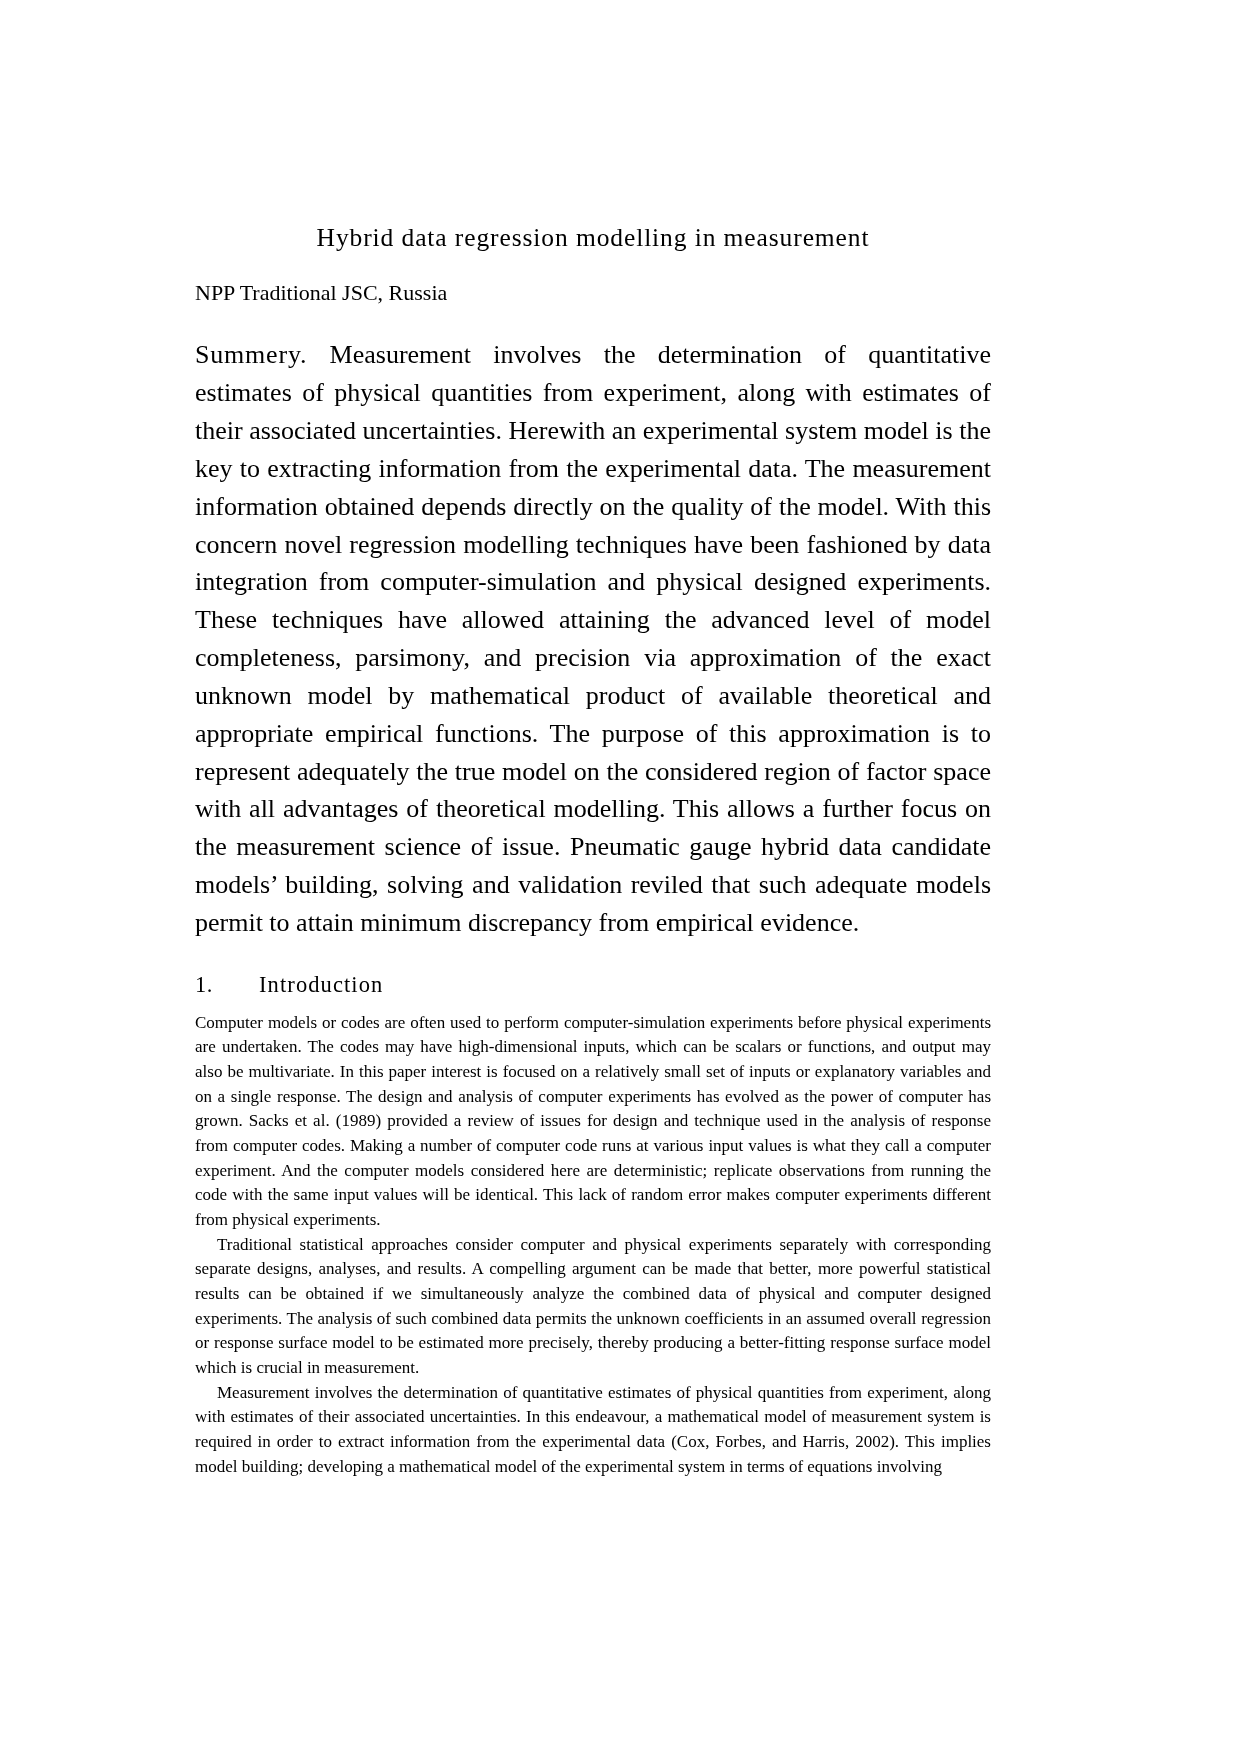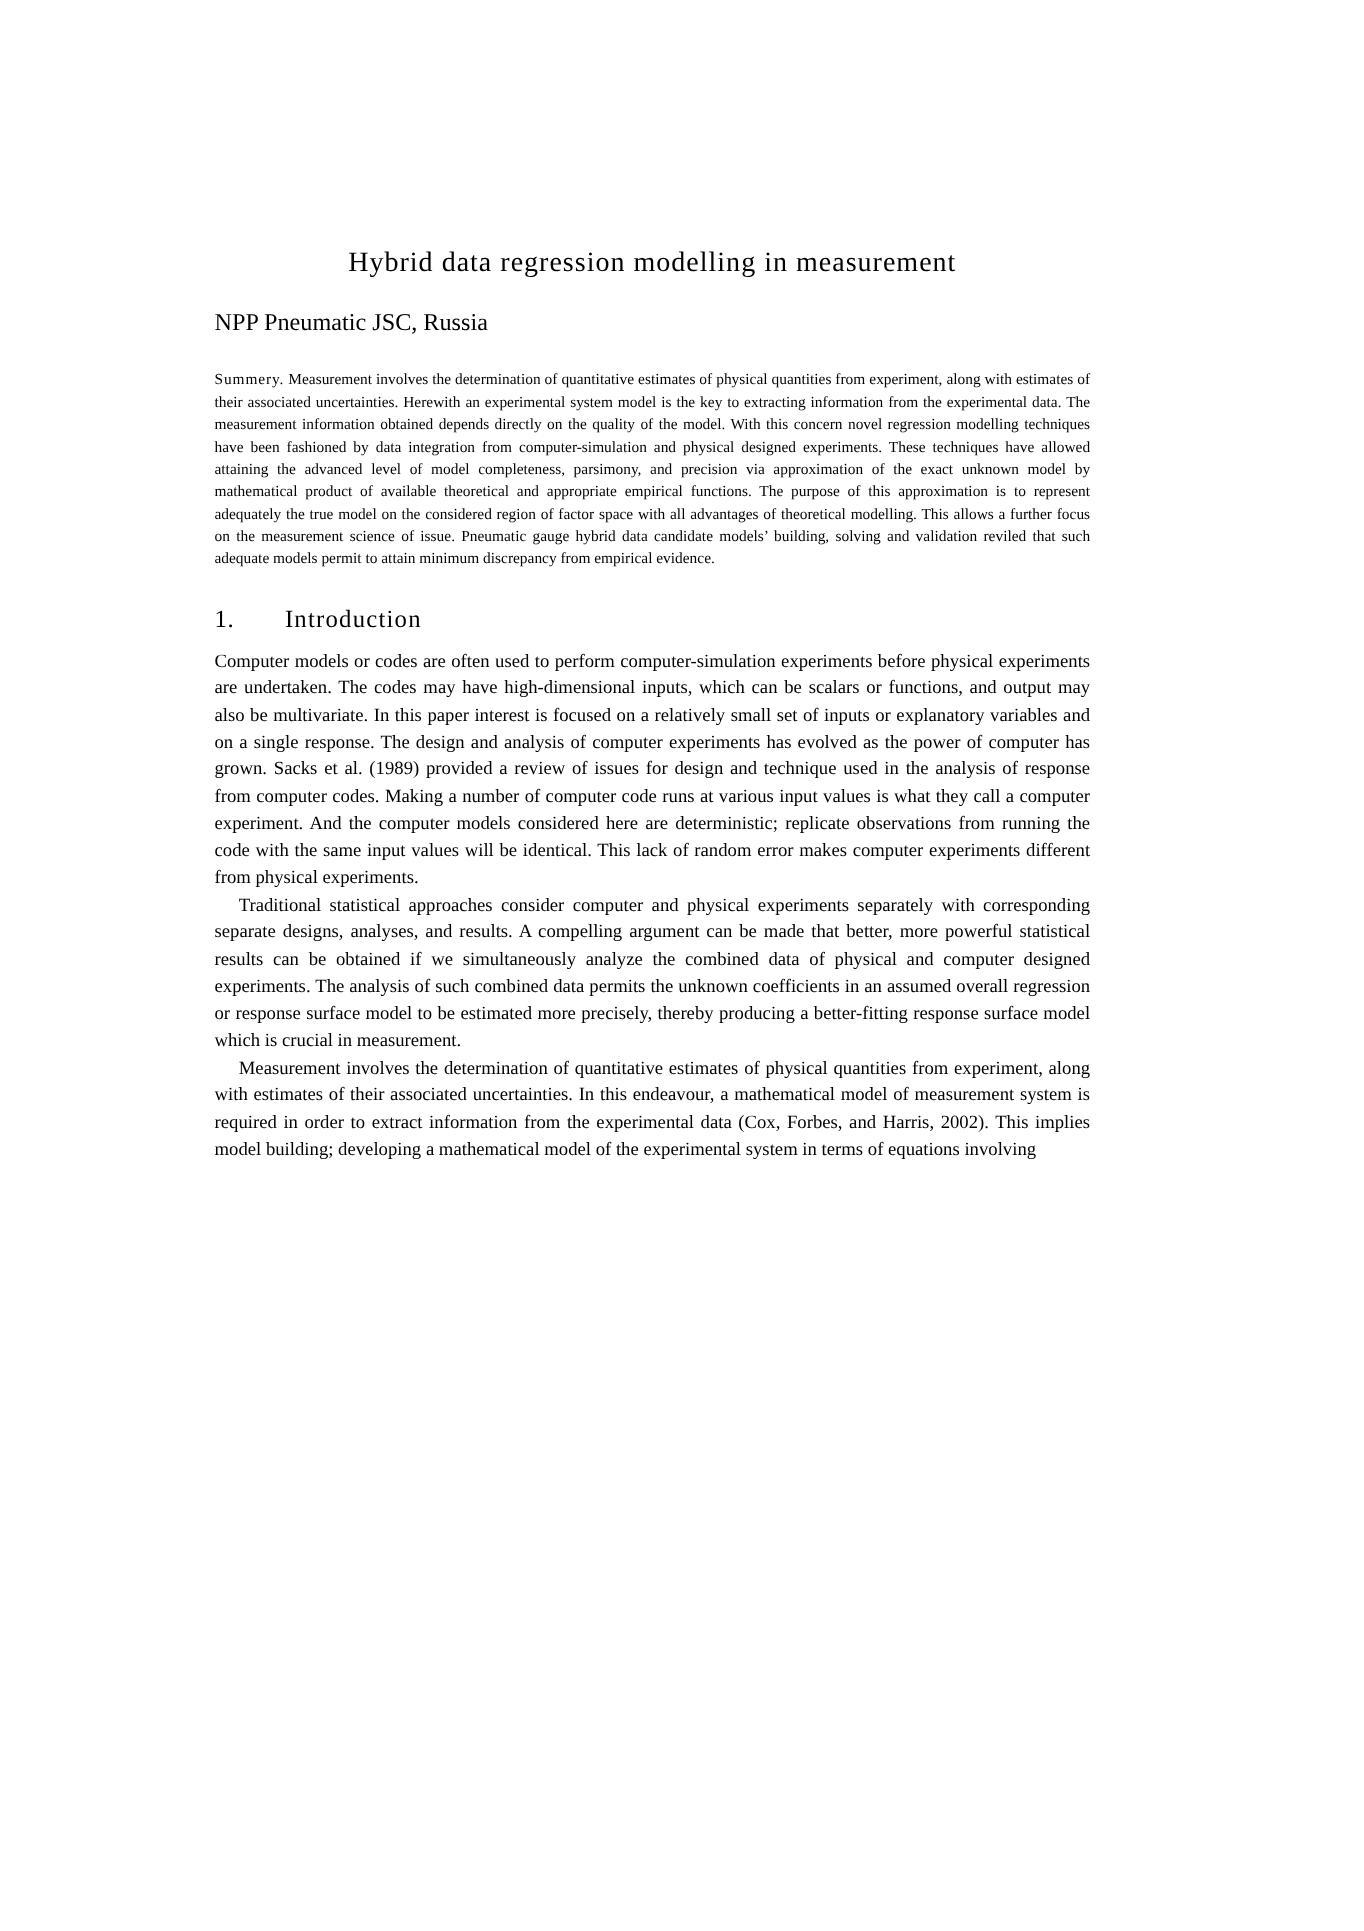"NPP Pneumatic JSC, Russia" p.affiliation { text: Pneumatic -> Traditional }
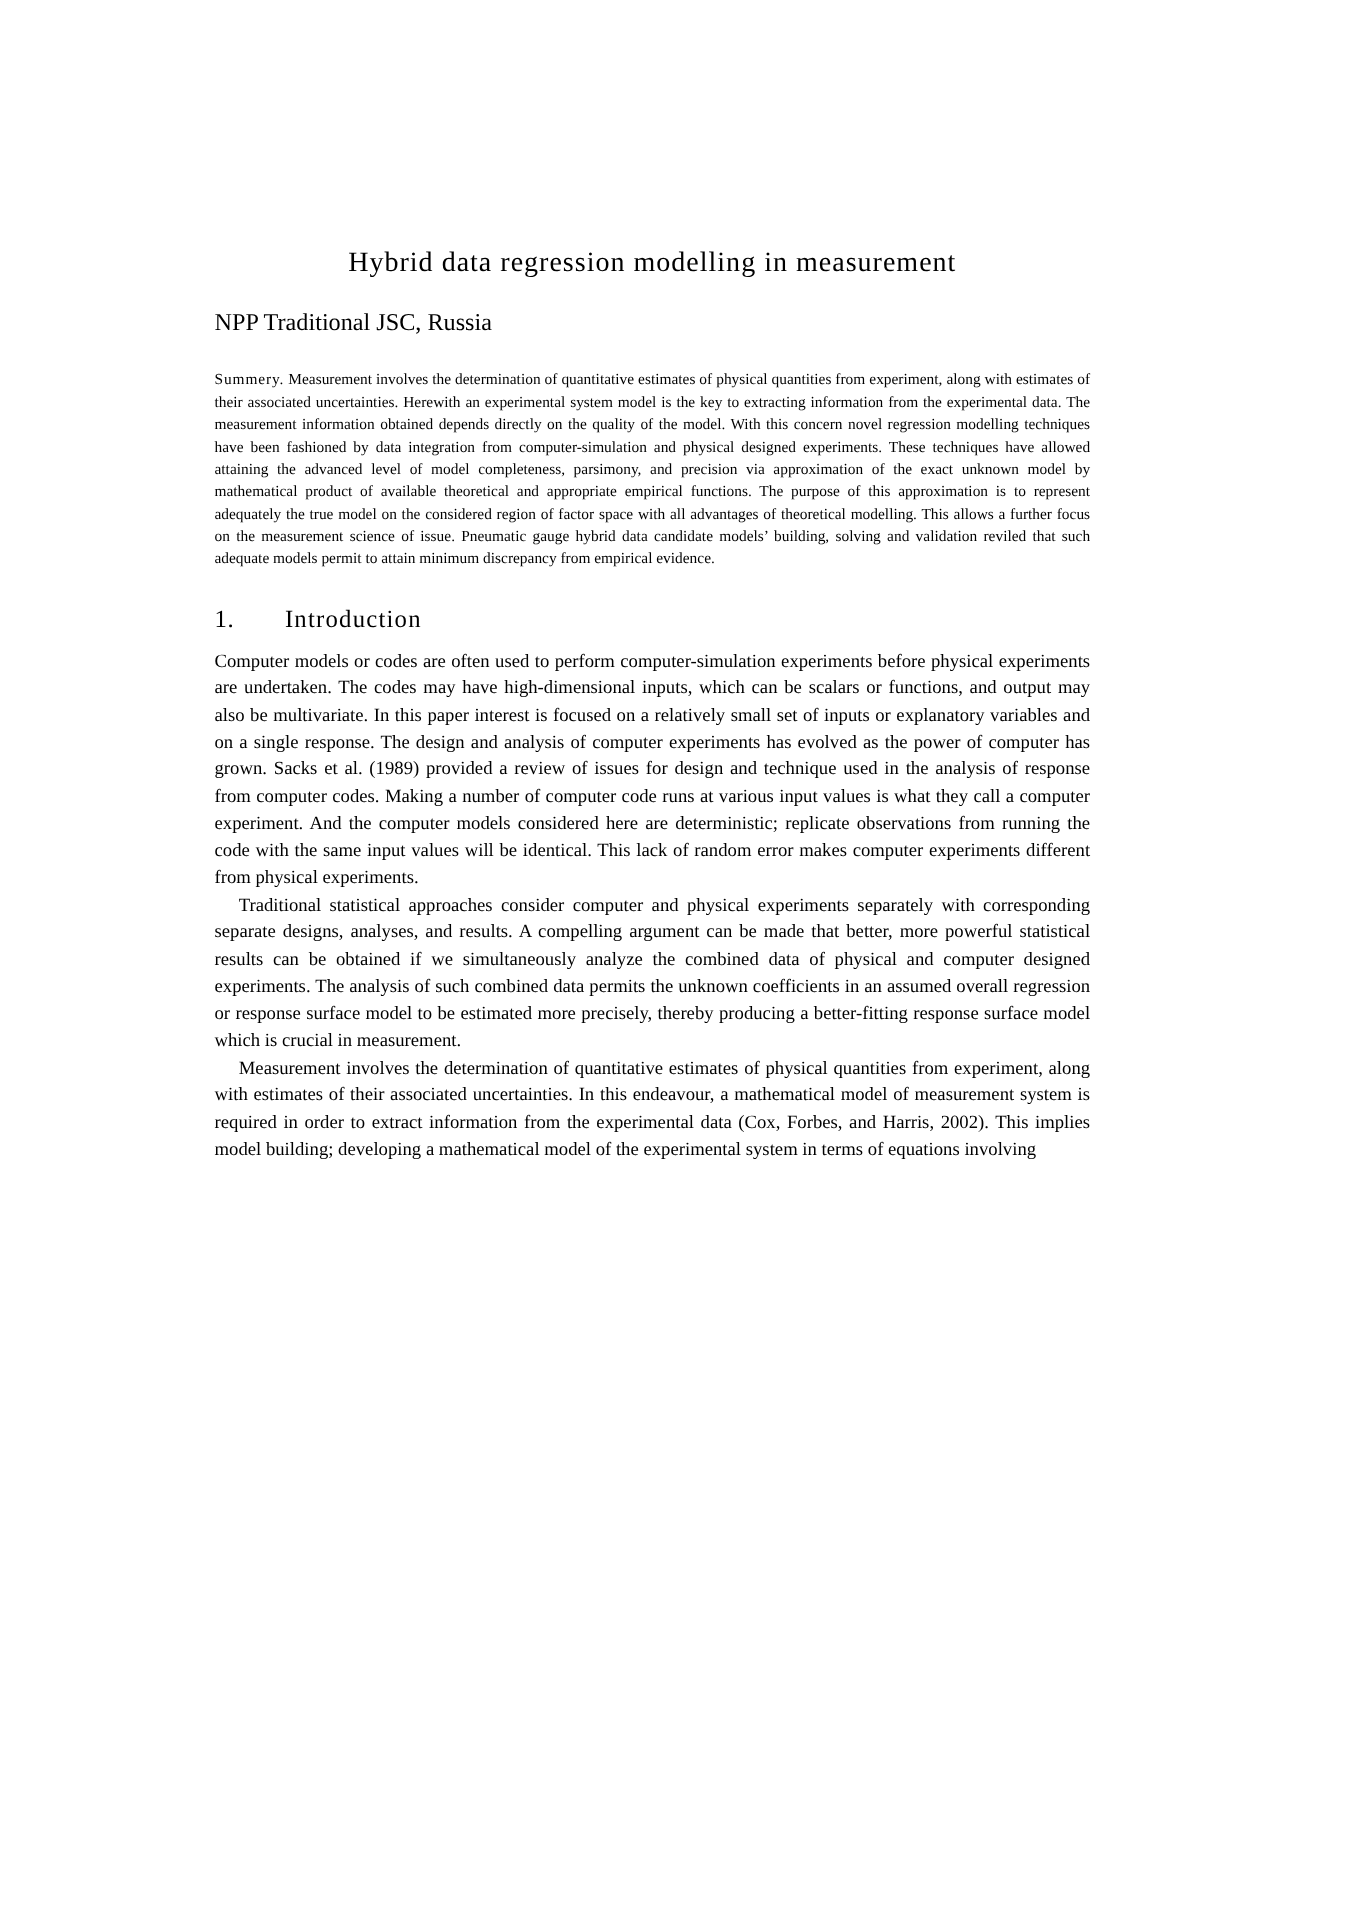"Summery. Measurement involves the" .abstract { font-size: 14px -> 26px }
